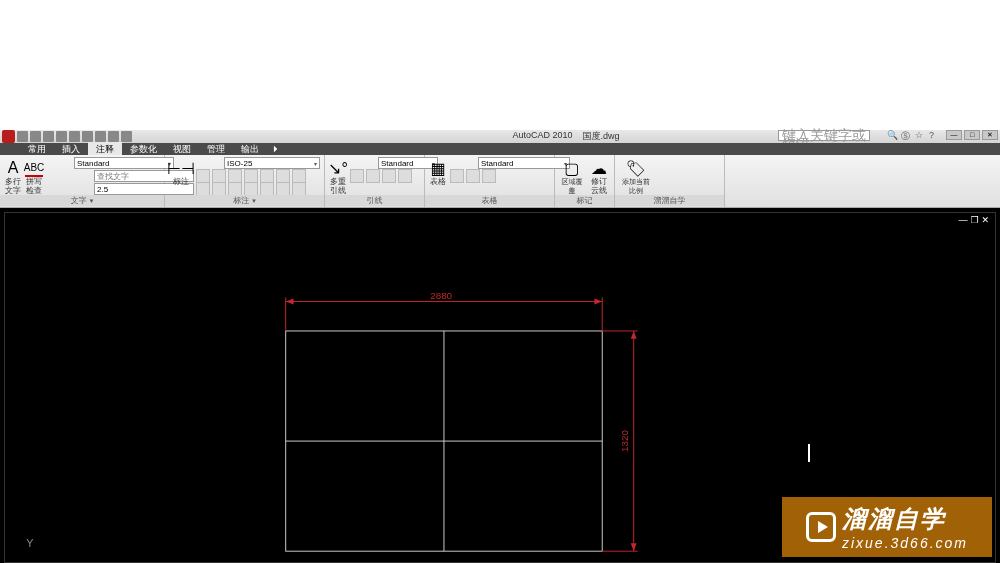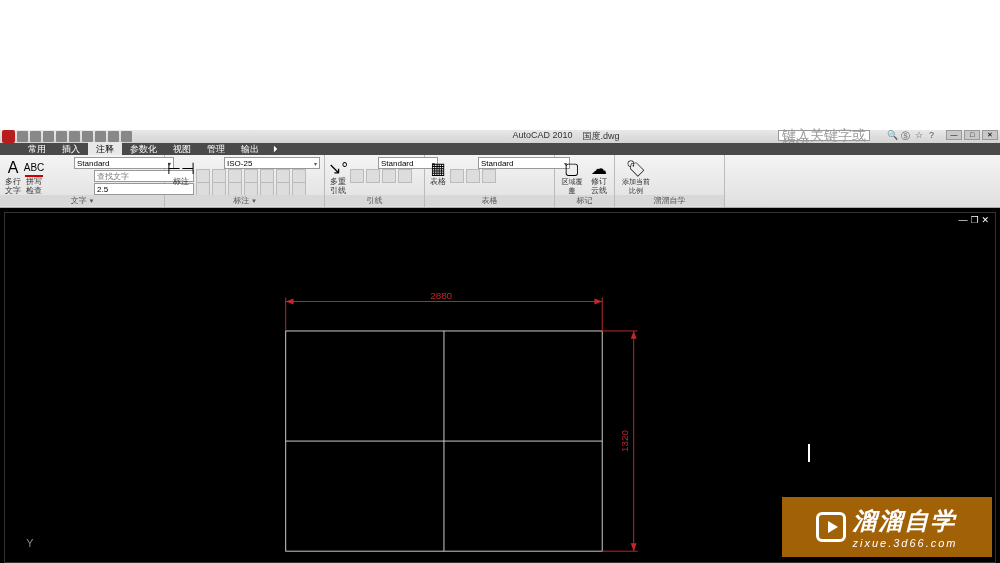"zixue.3d66.com" .watermark .wm-small { font-size: 11px -> 14px }
